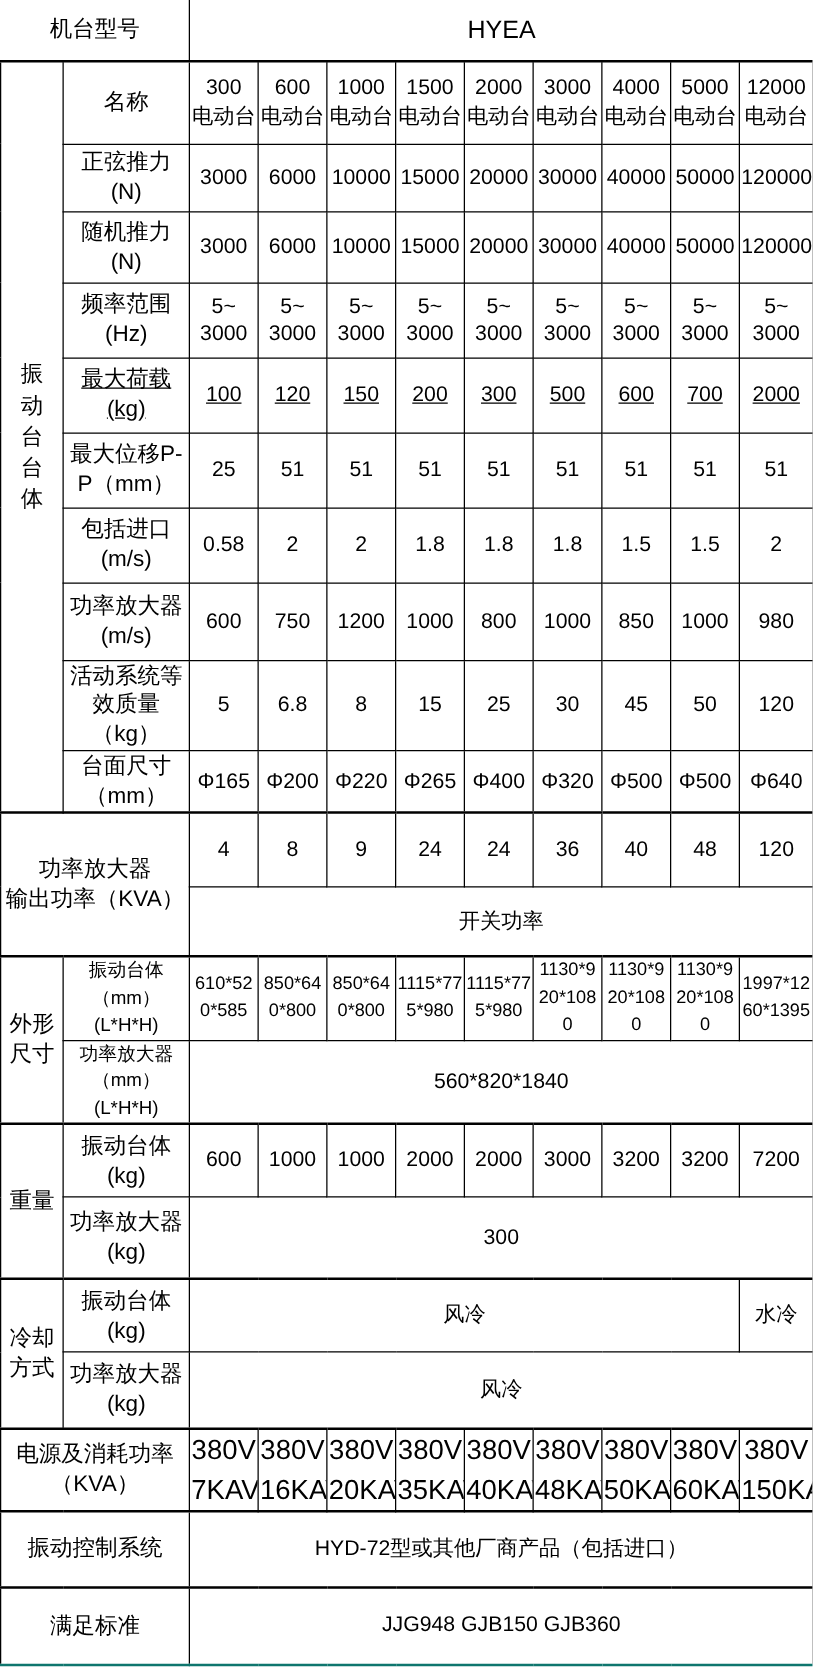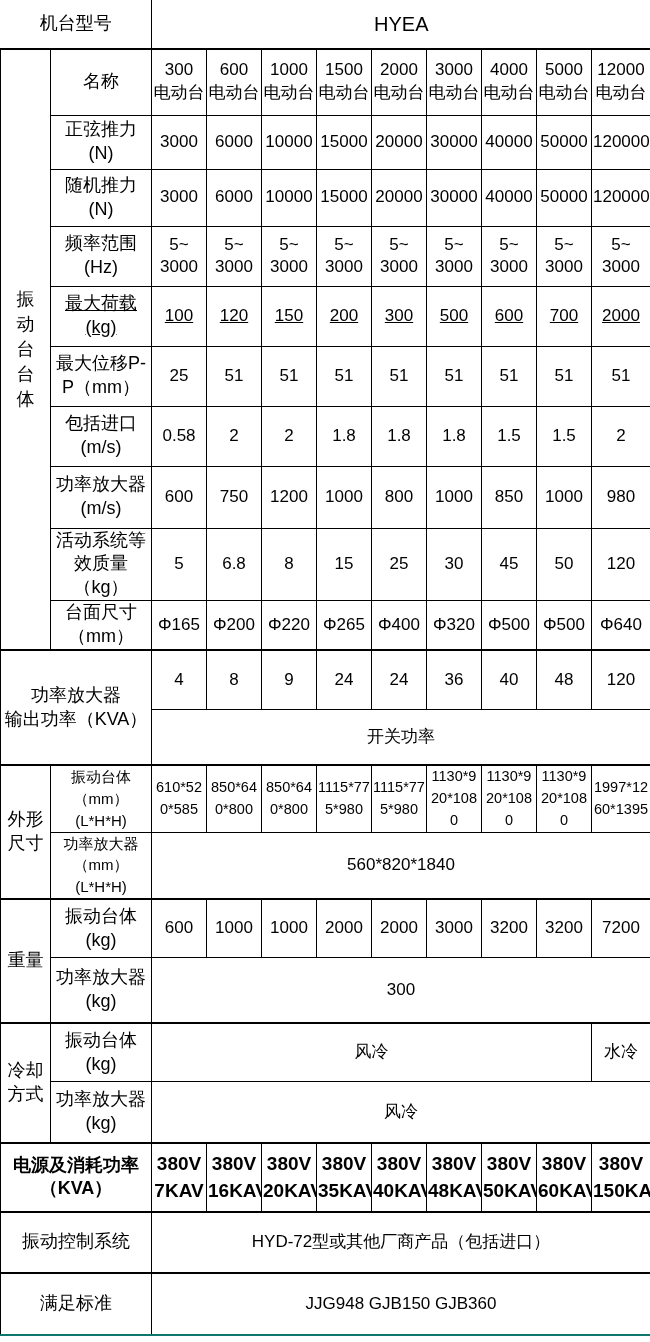"电源及消耗功率" tr.r20 { font-weight: bold -> none; height: 69px -> 57px }
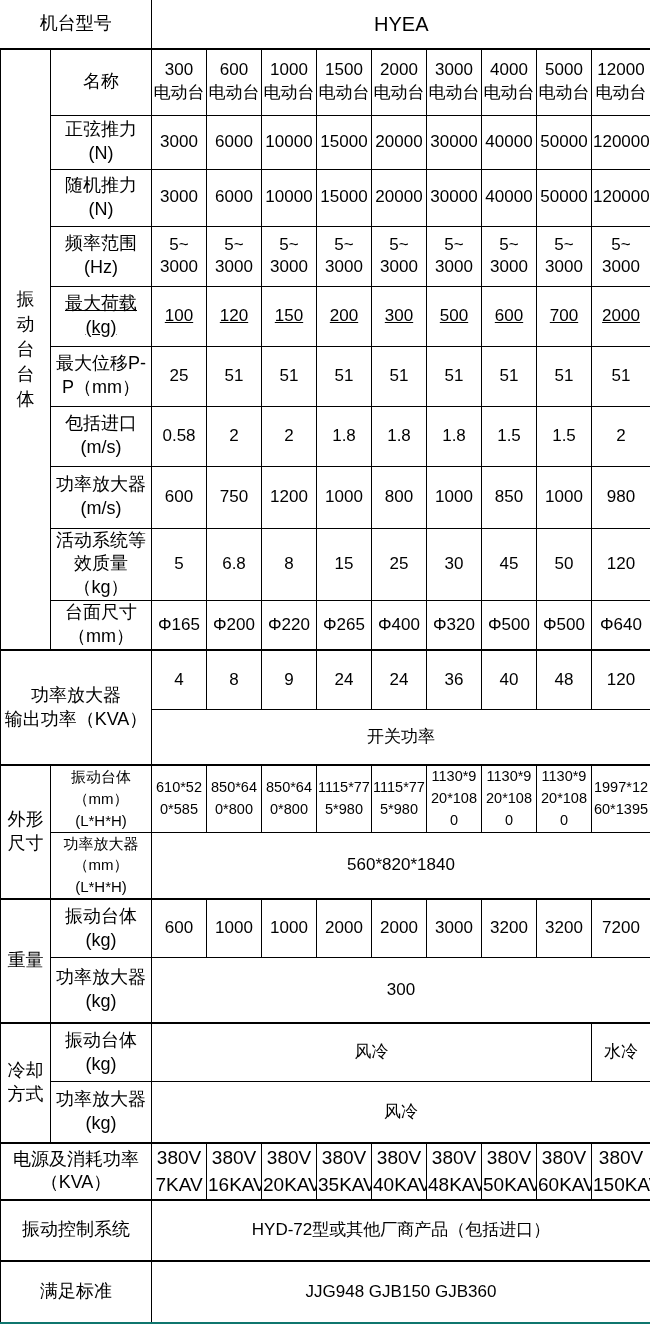"380V" .psu { font-size: 19px -> 22px }
